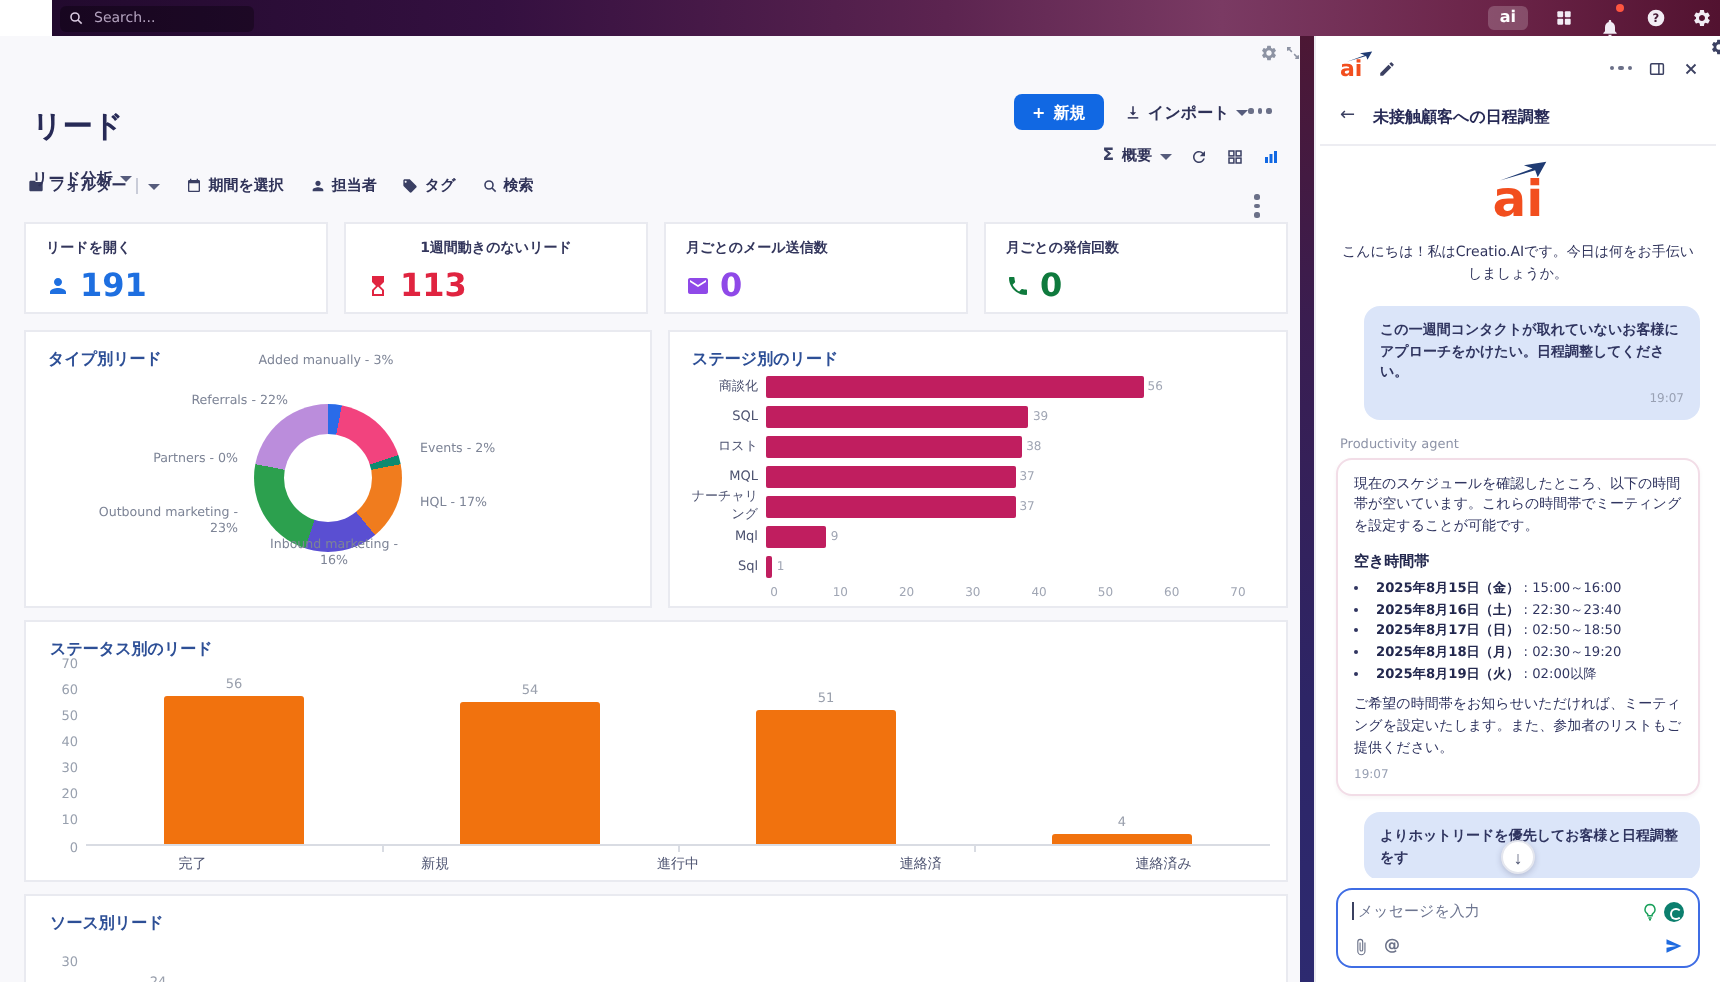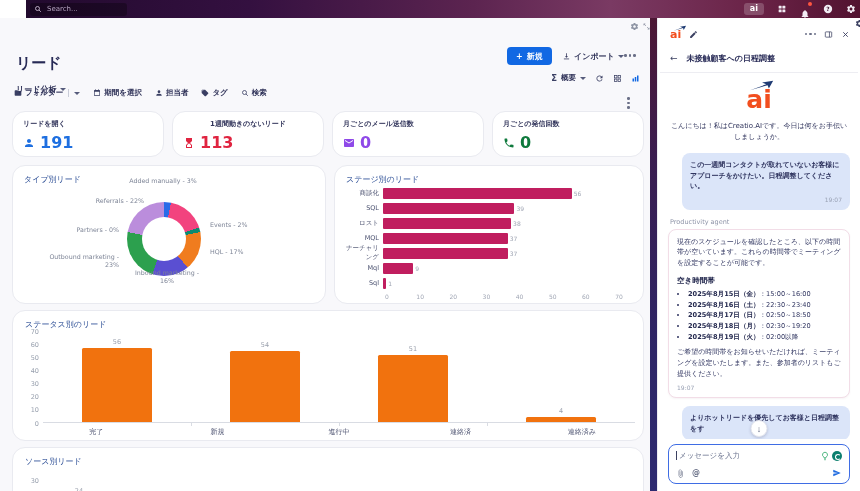"リードを開く" .card { border-radius: 13px -> 0 }
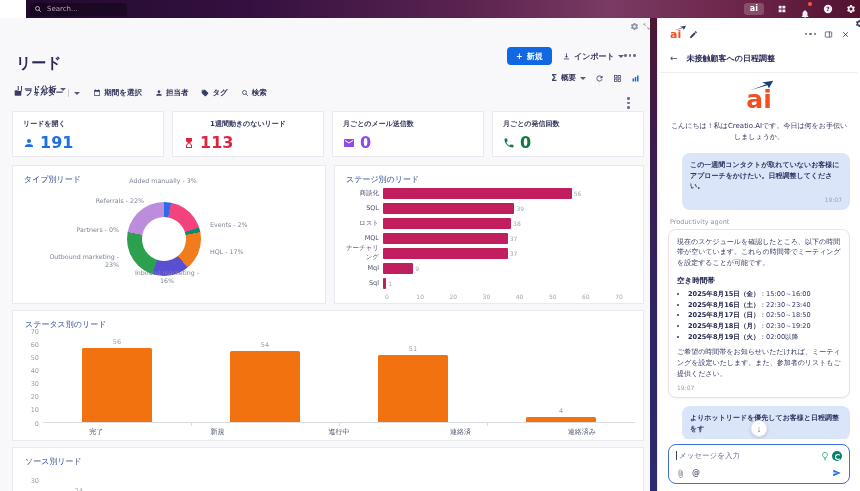"タイプ別リード" .c-title { font-weight: 400 -> 700 }
